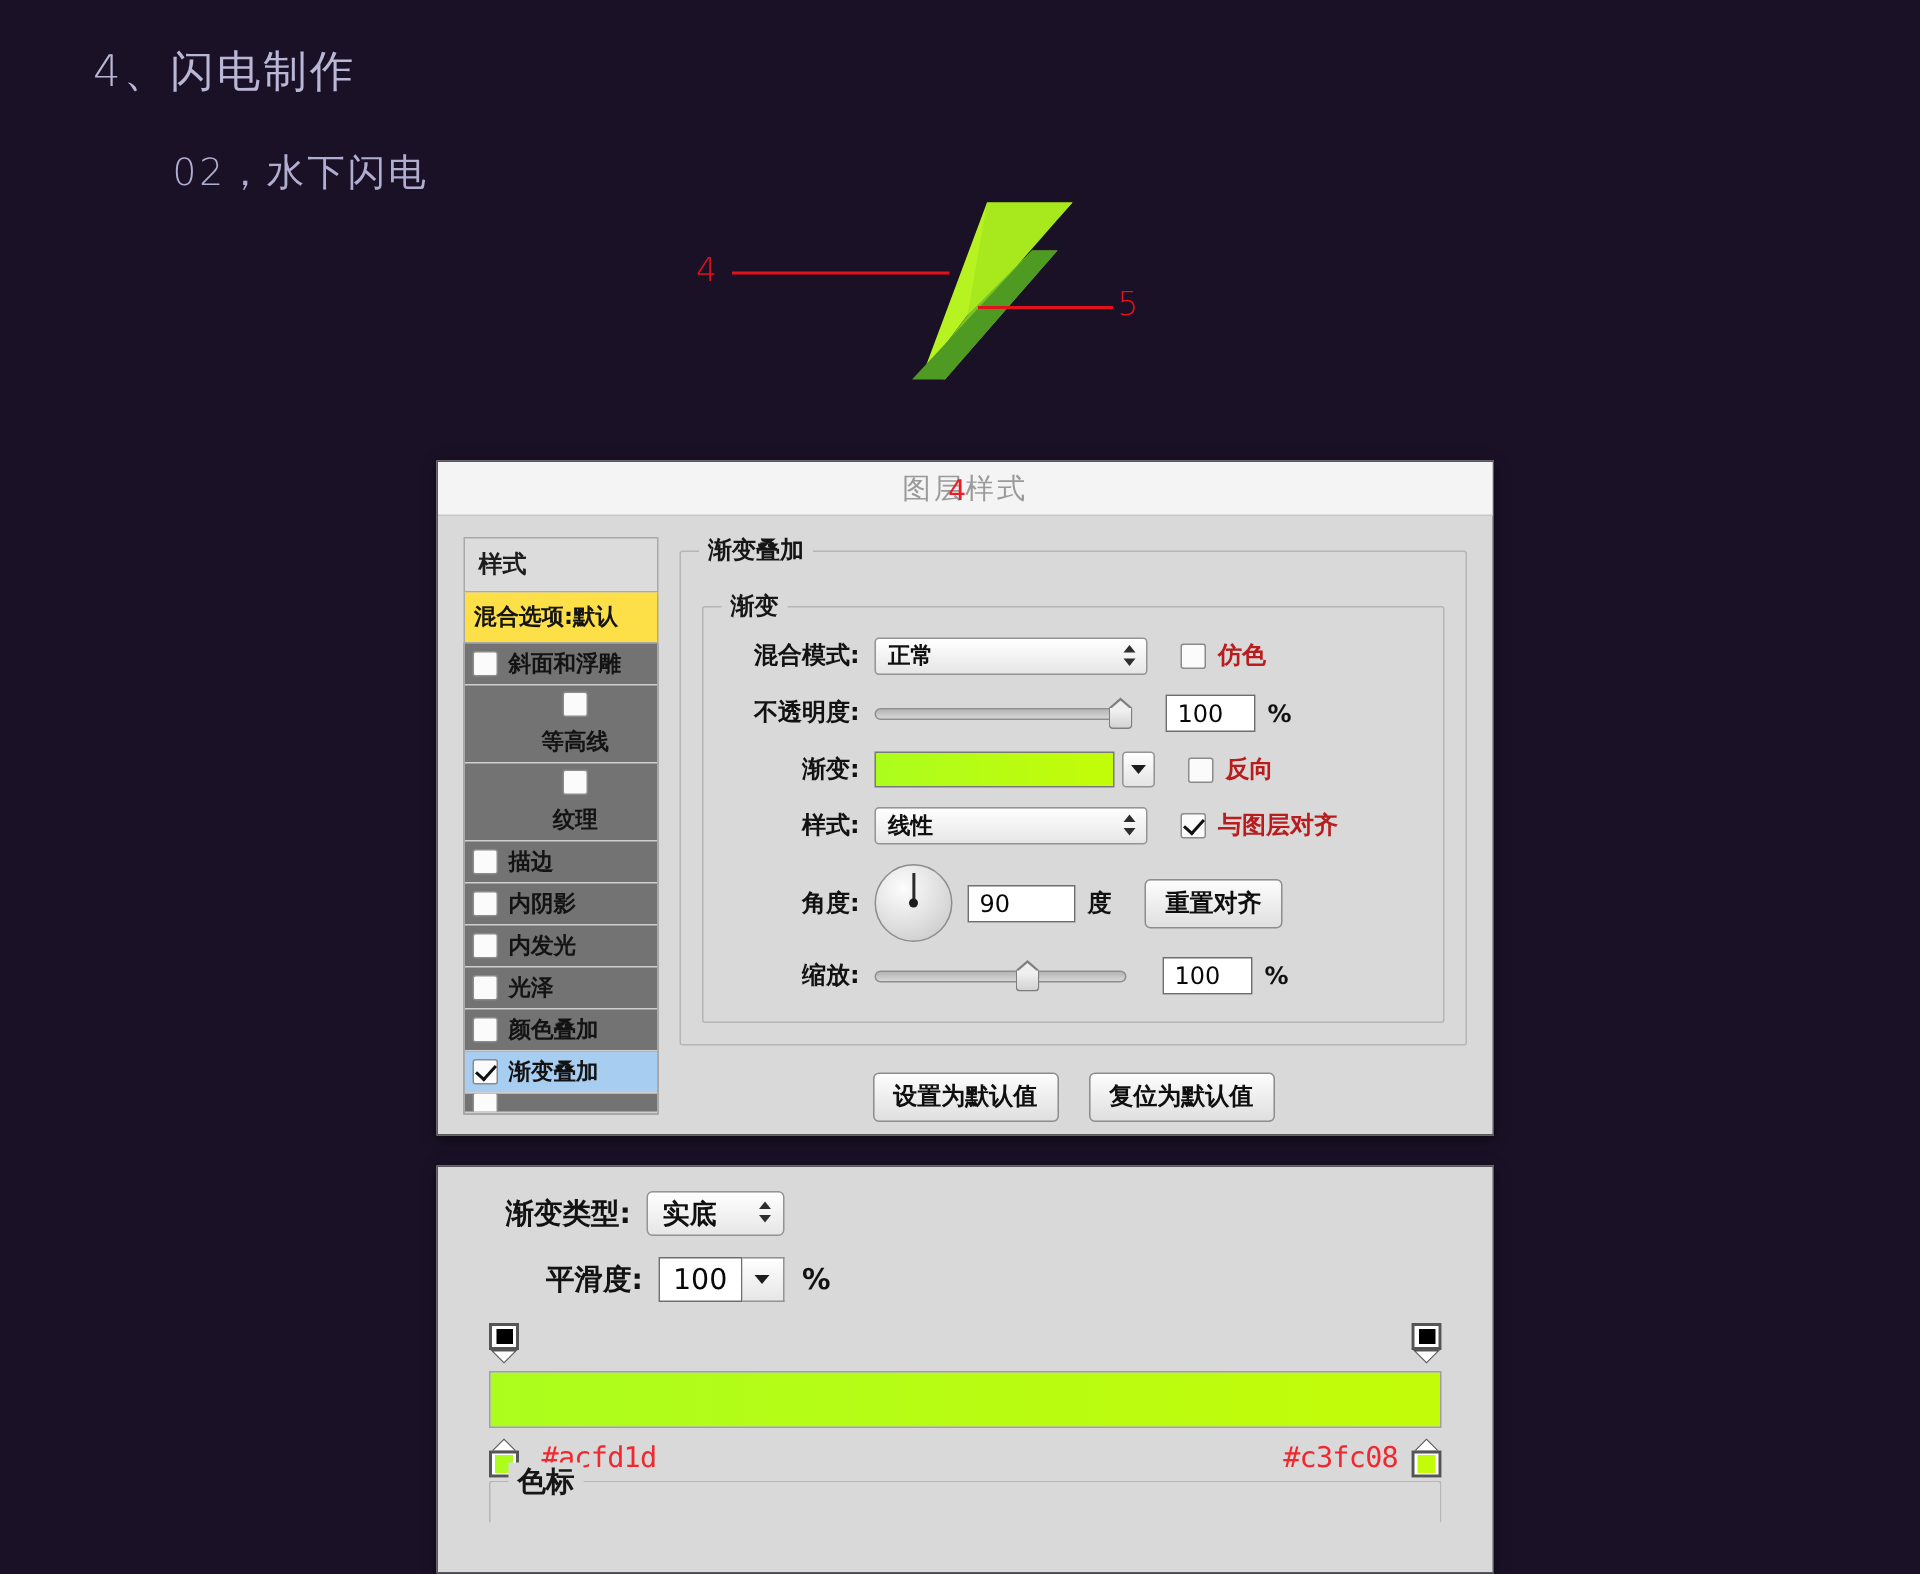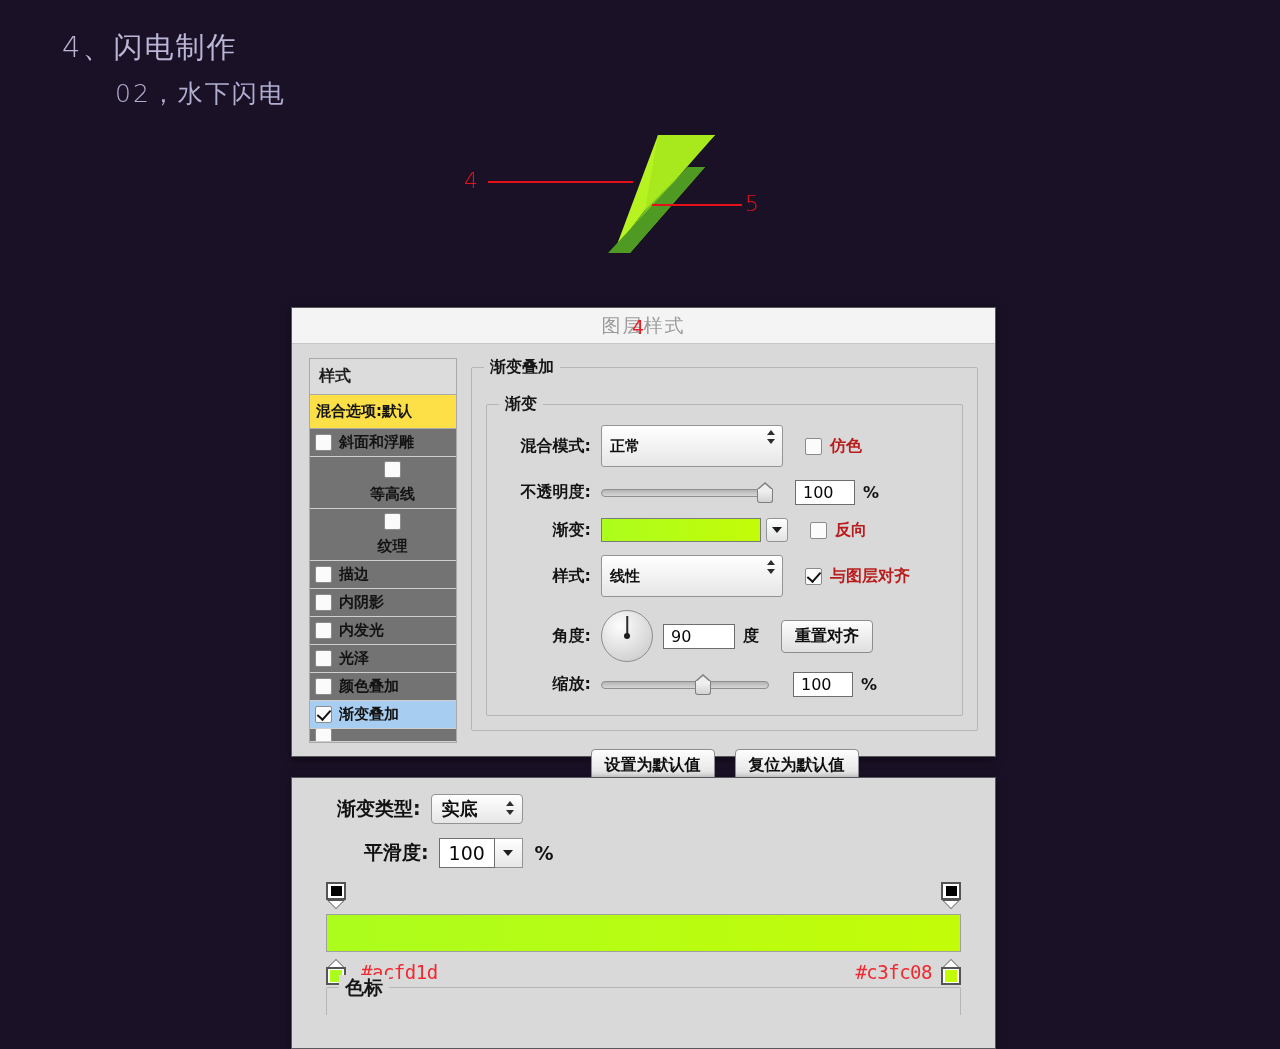"02，水下闪电" .heading-2 { top: 77px -> 98px }
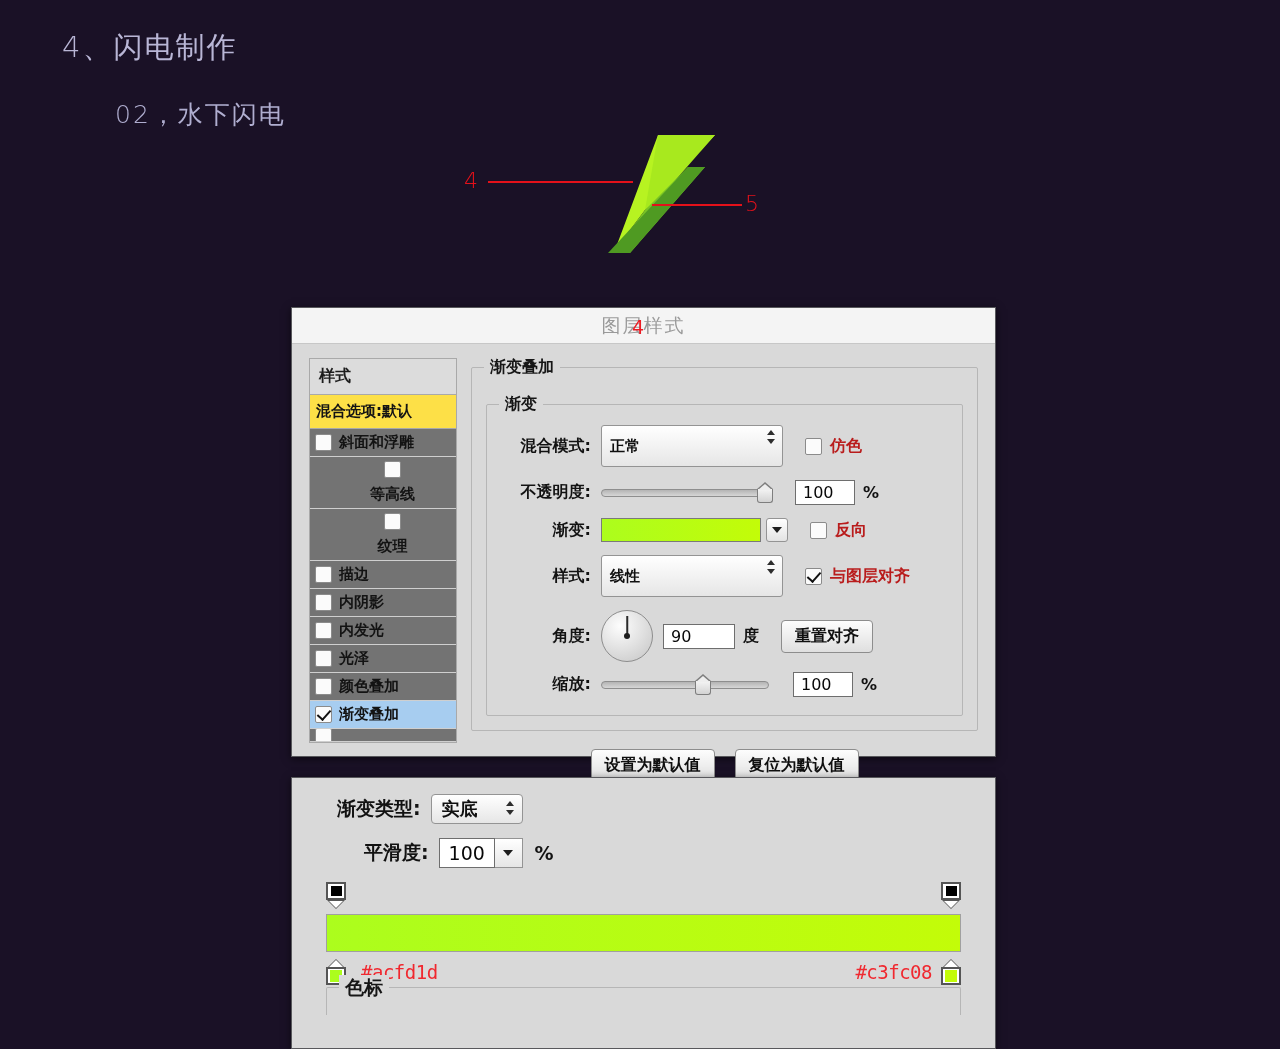"样式" .sidebar { width: 148px -> 130px }
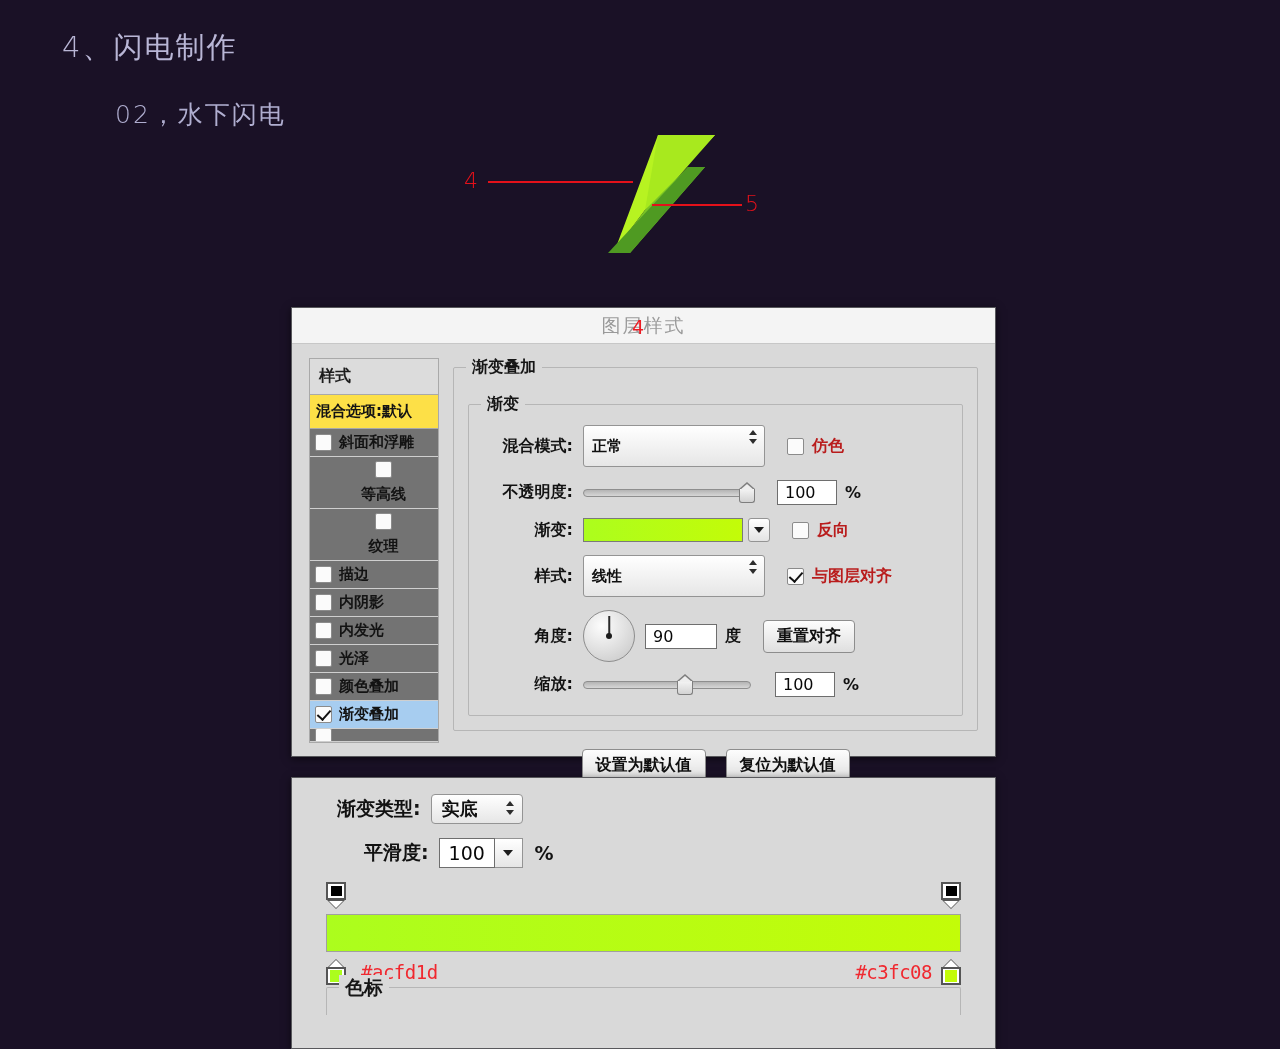"正常" .select { height: 42px -> 25px }
